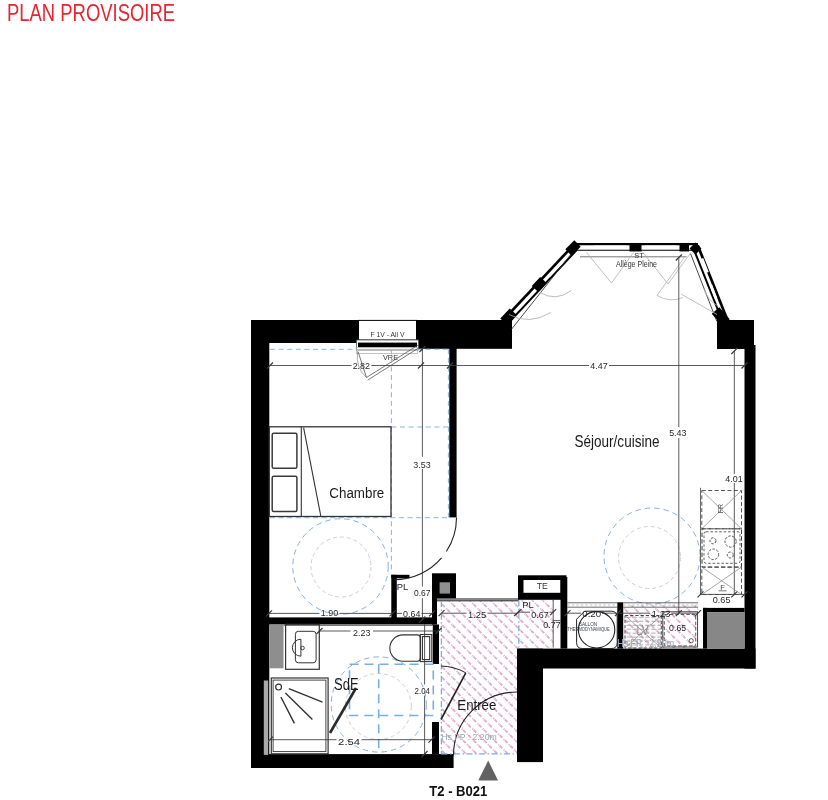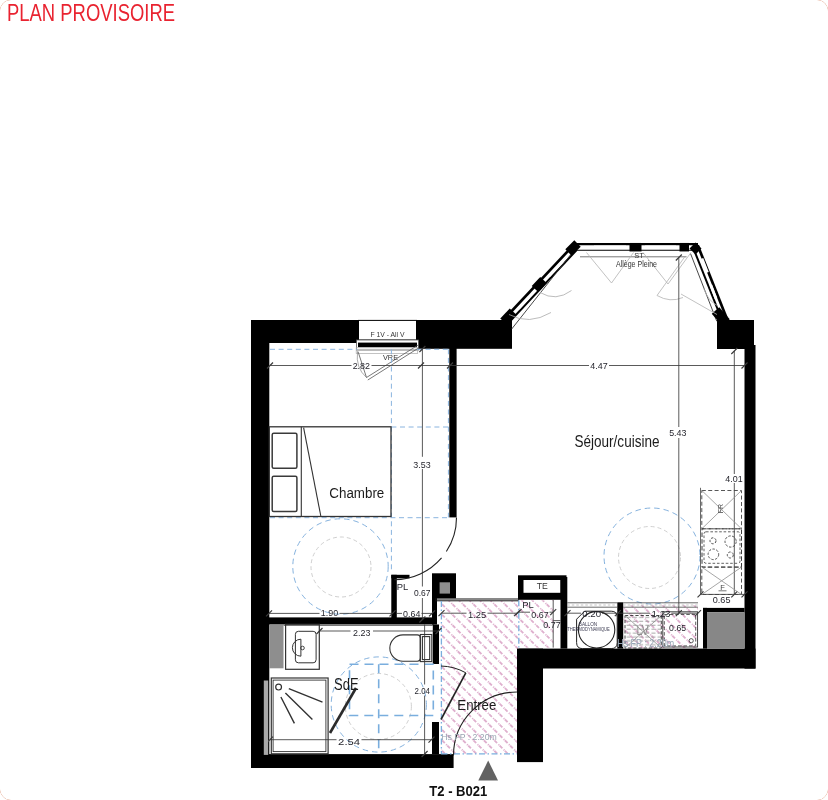"PLAN PROVISOIRE" .page { border-radius: 11px -> none }
